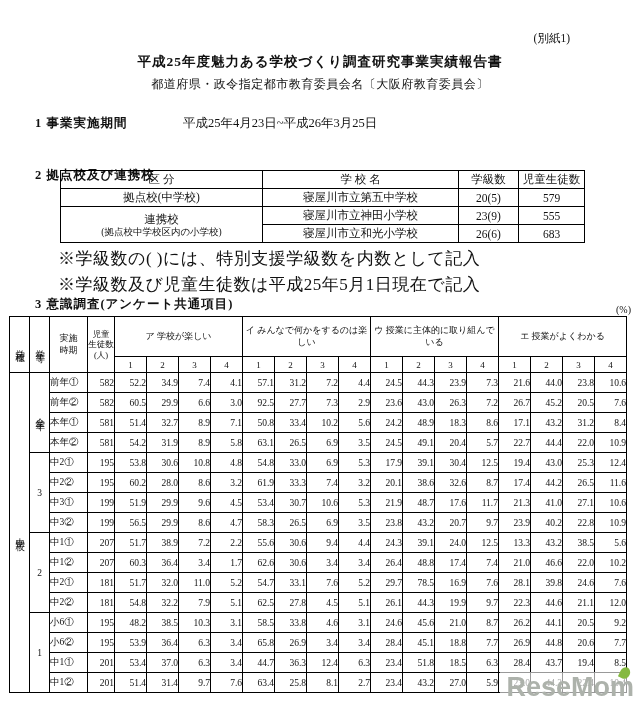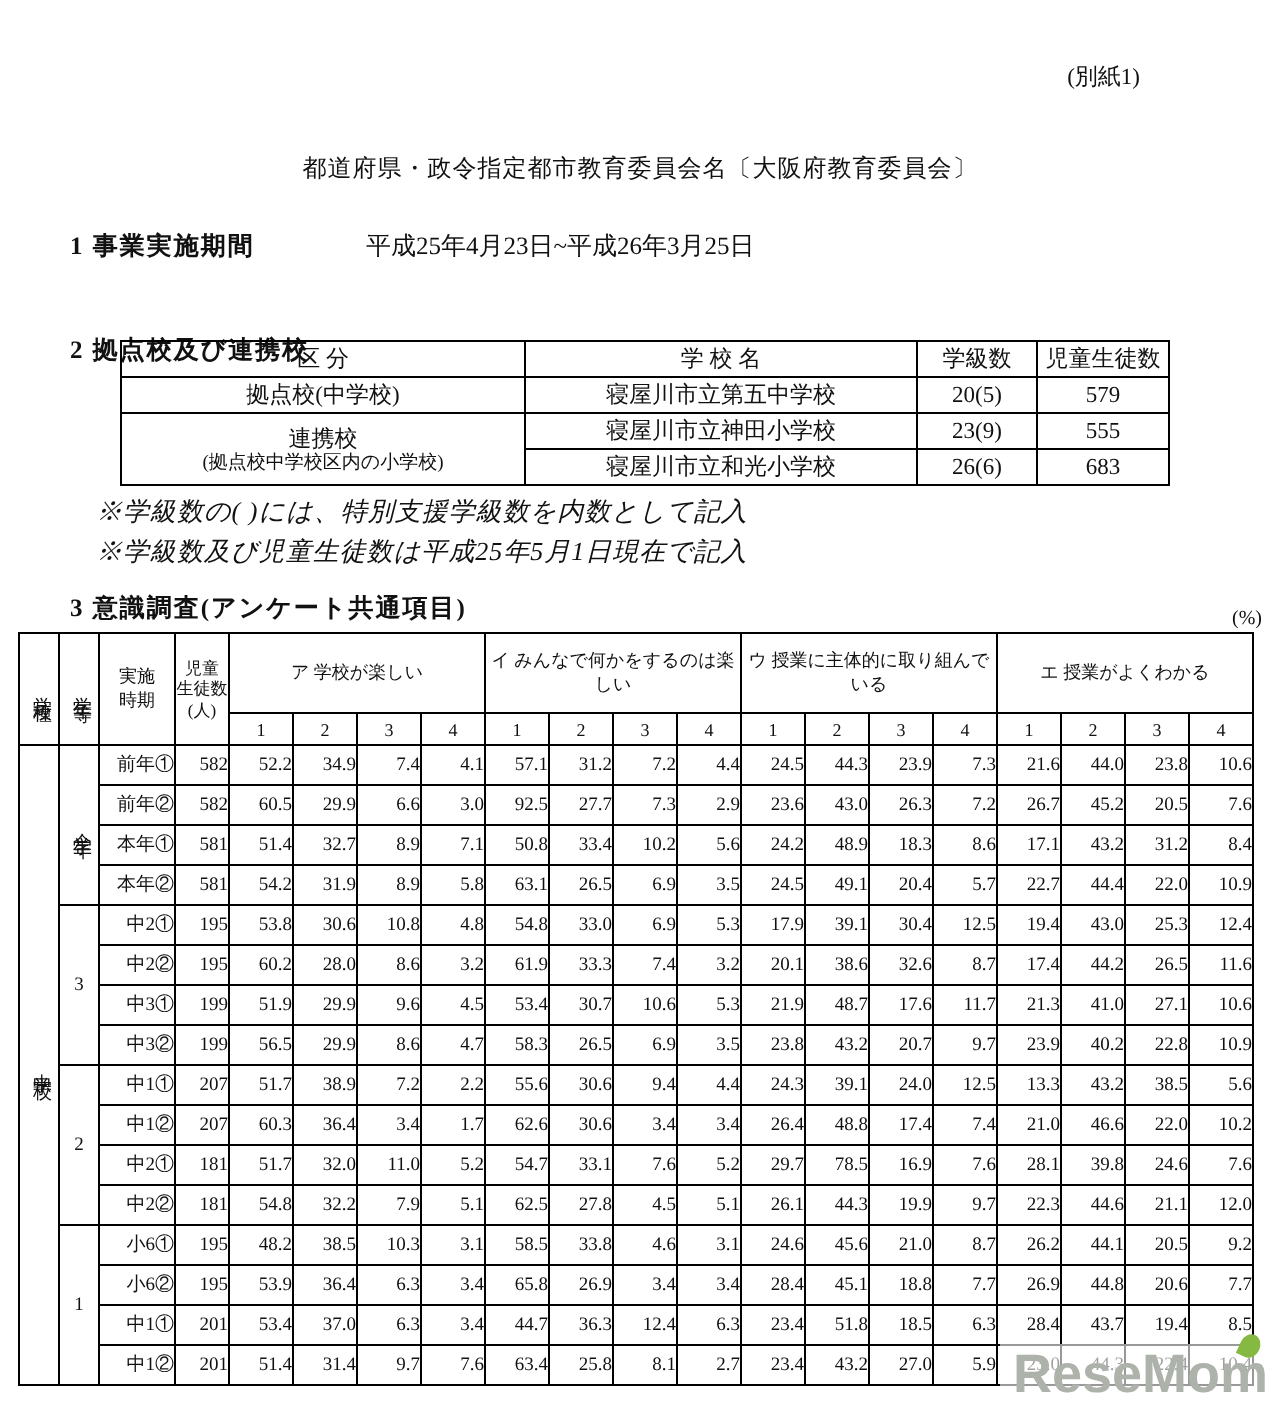"平成25年度魅力ある学校づくり調査研究事業実績報告書" div.doc-title { html: none -> <div>平成25年度魅力ある学校づくり調査研究事業実績報告書</div> }
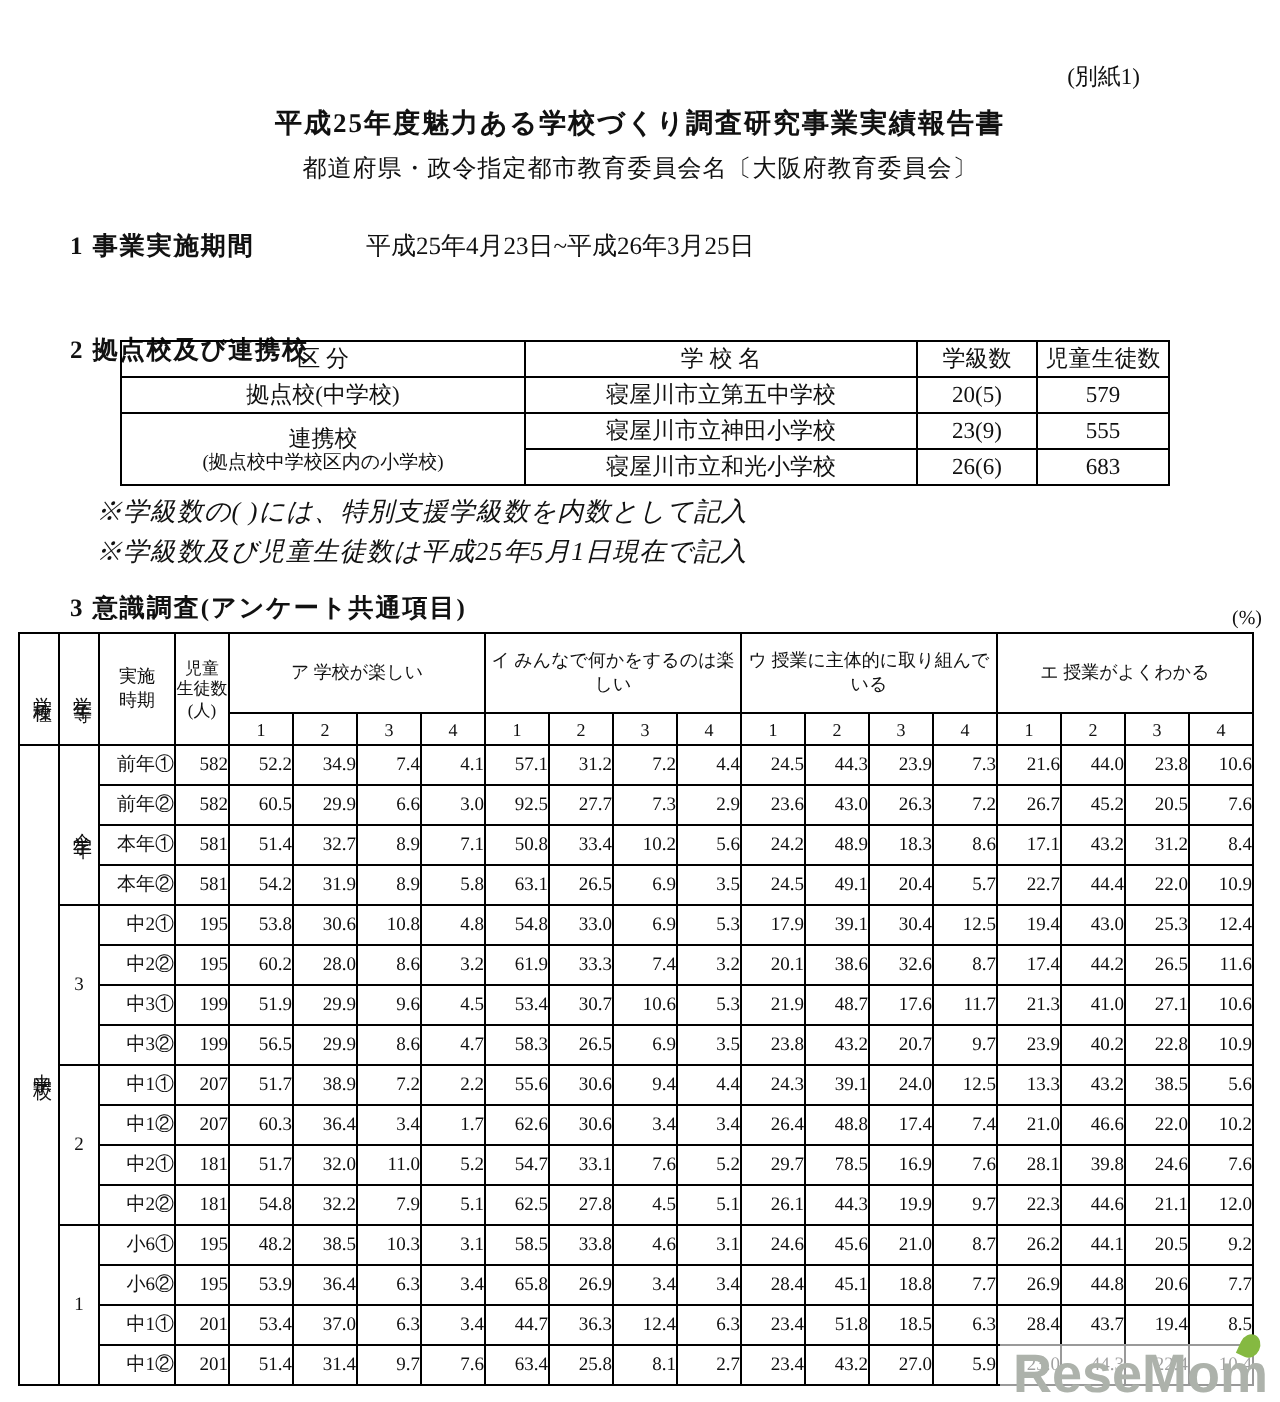"※学級数の( )には、特別支援学級数を内数として記入" .notes { font-size: 13px -> 17px; font-style: italic -> none; left: 48px -> 58px }
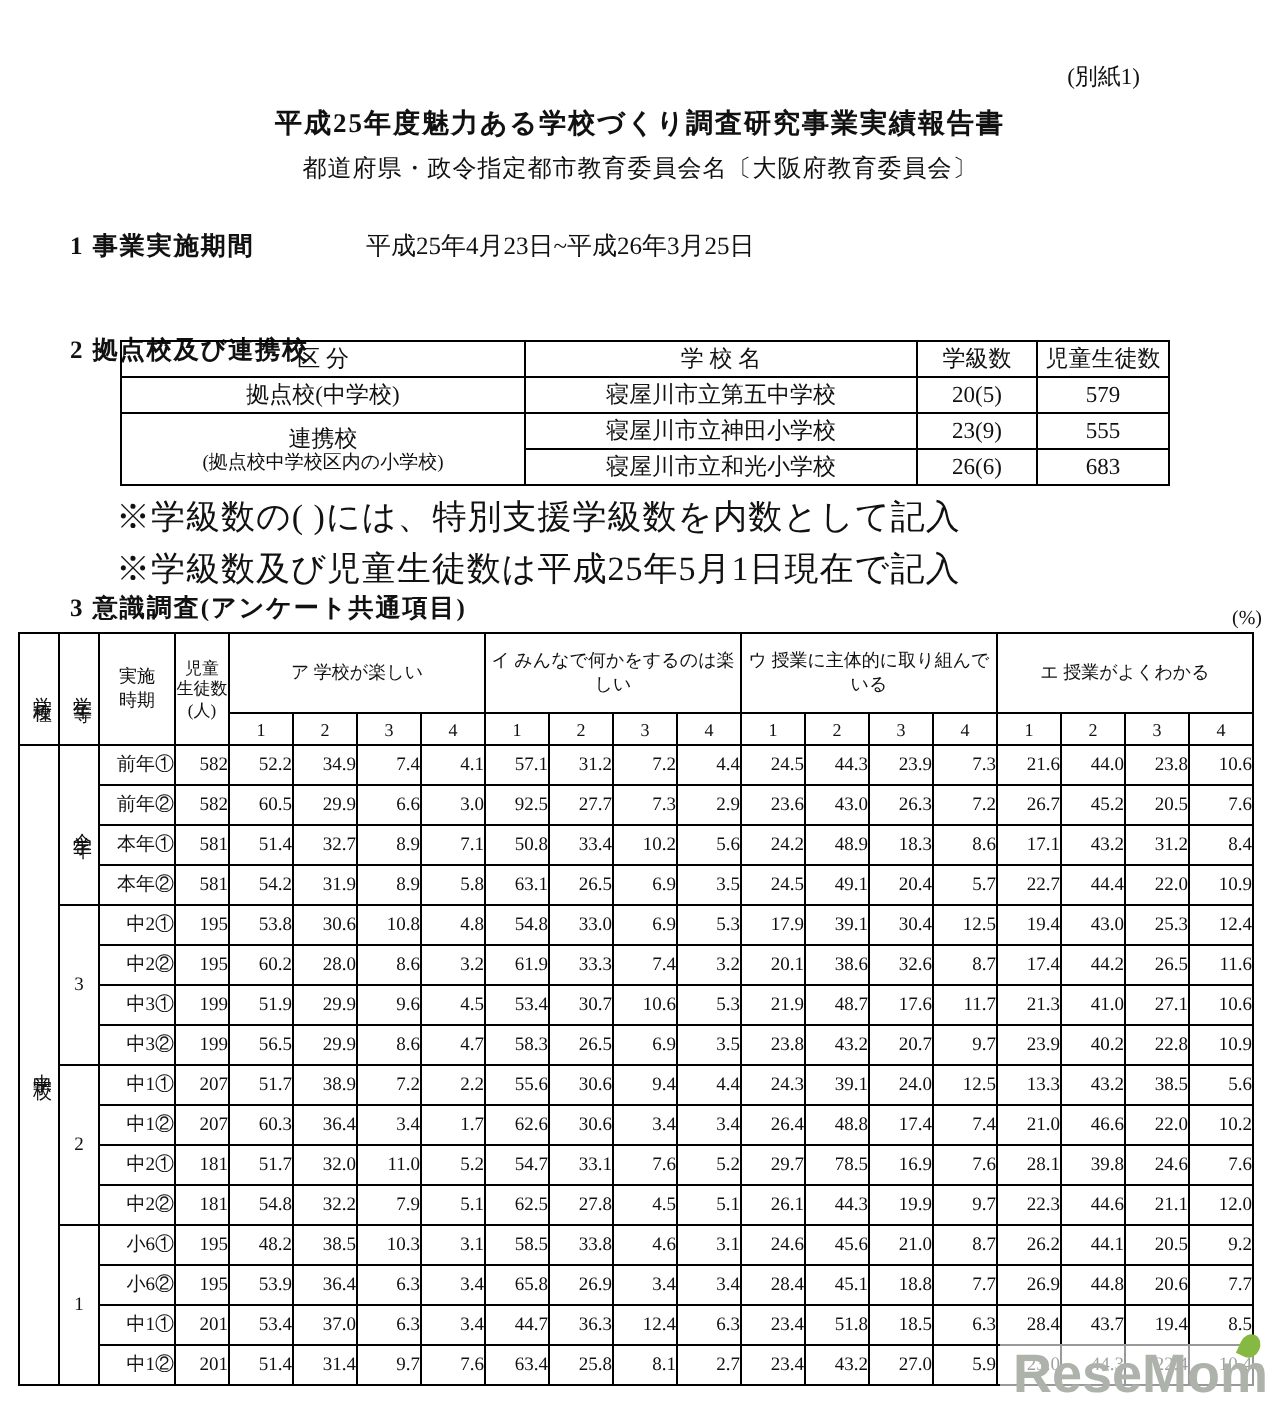"前年①" .period-cell { text-align: right -> left }
